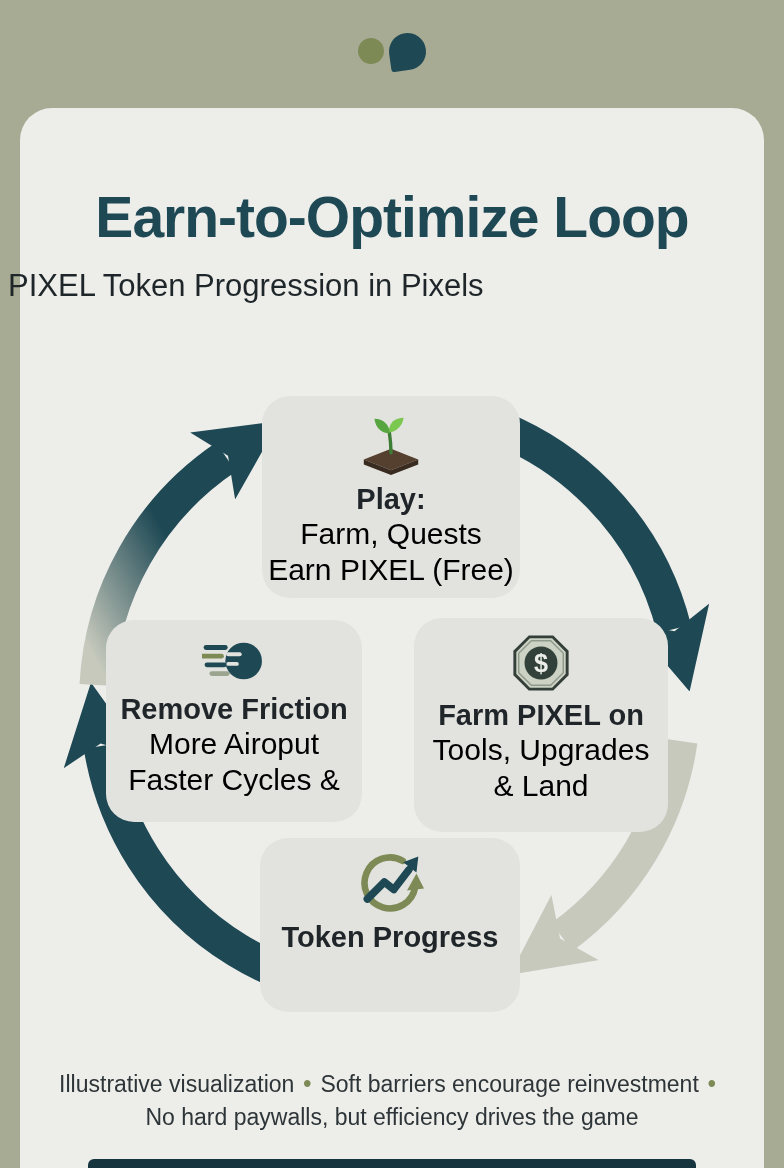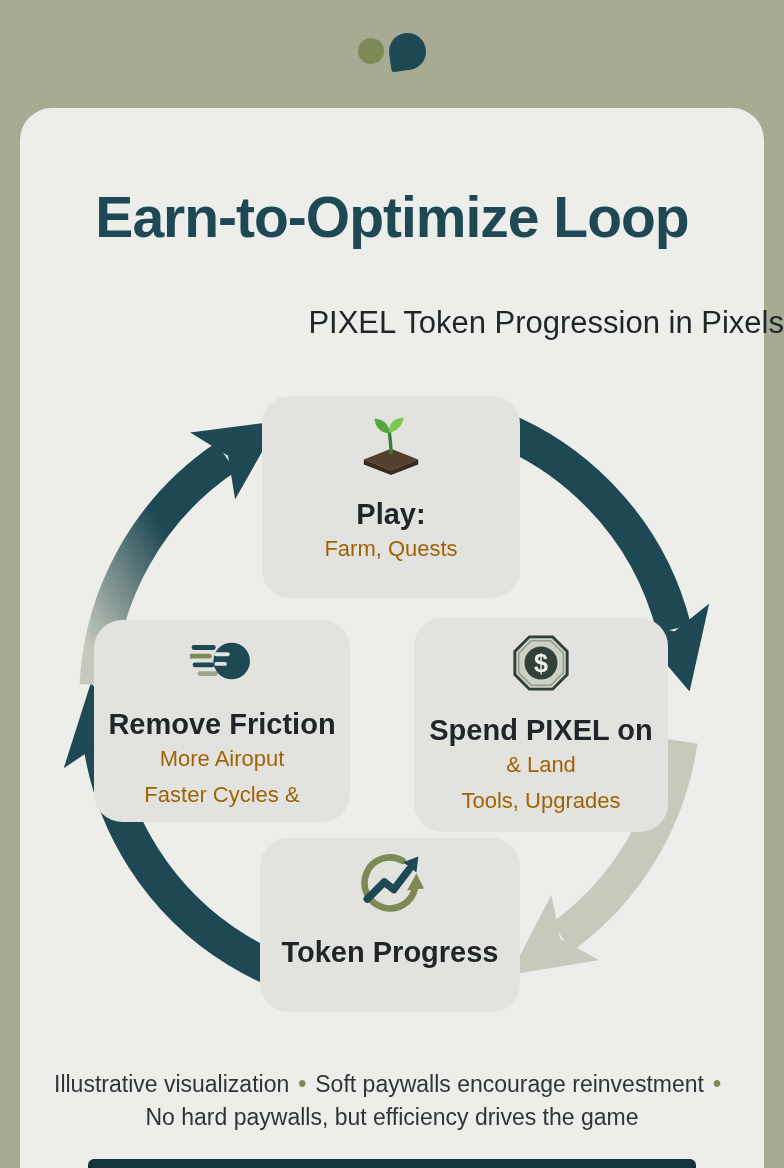"PIXEL Token Progression in Pixels" .subtitle { left: 0 -> 8px; margin-top: 37px -> none; text-align: right -> left }
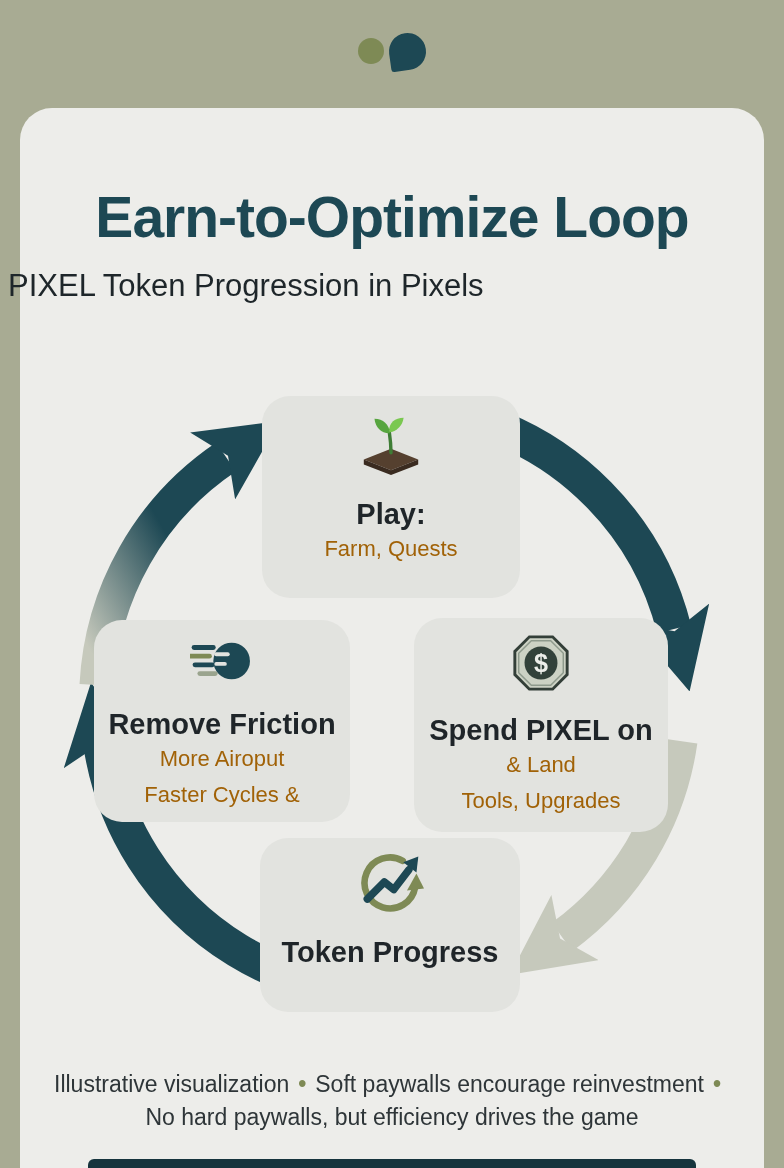"Play:" .node-title { margin-top: 20px -> 5px }
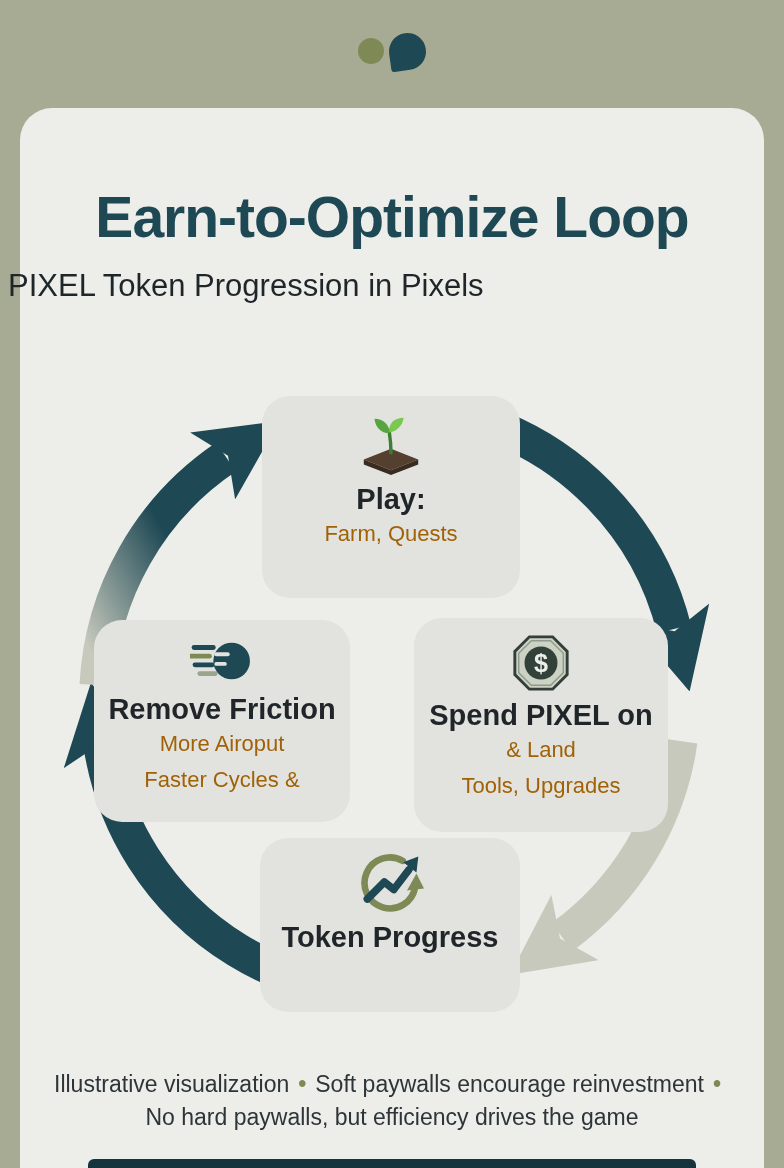"Farm, Quests" .node-line { color: #a16207 -> #000000; font-size: 22px -> 30px }
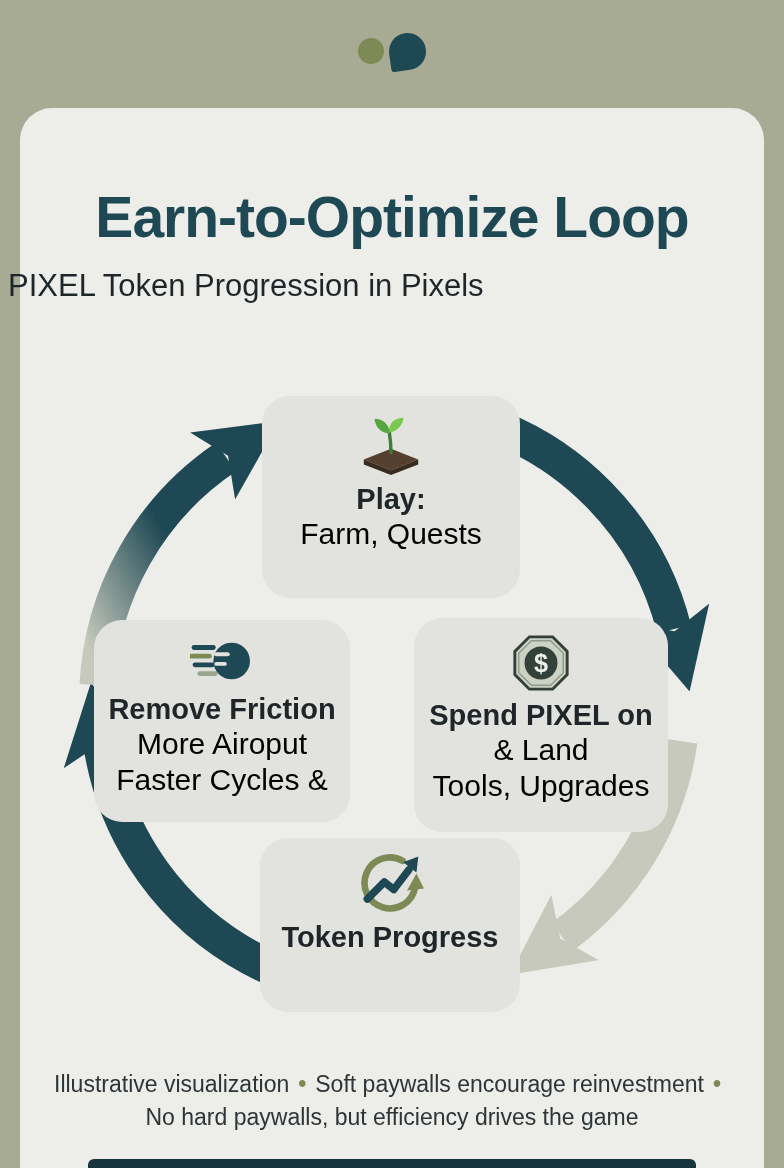"Earn PIXEL (Free)" div.node-line { html: none -> <div>Earn PIXEL (Free)</div> }
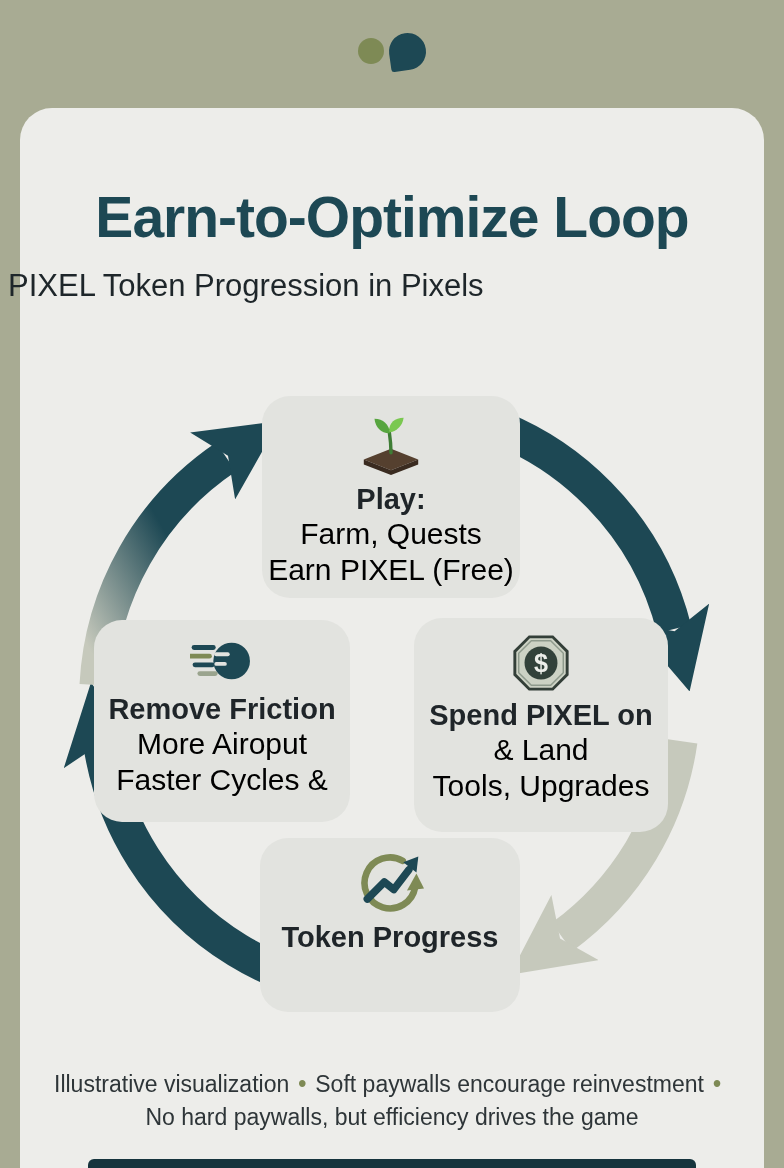"Remove Friction" .node-friction { left: 94px -> 106px }
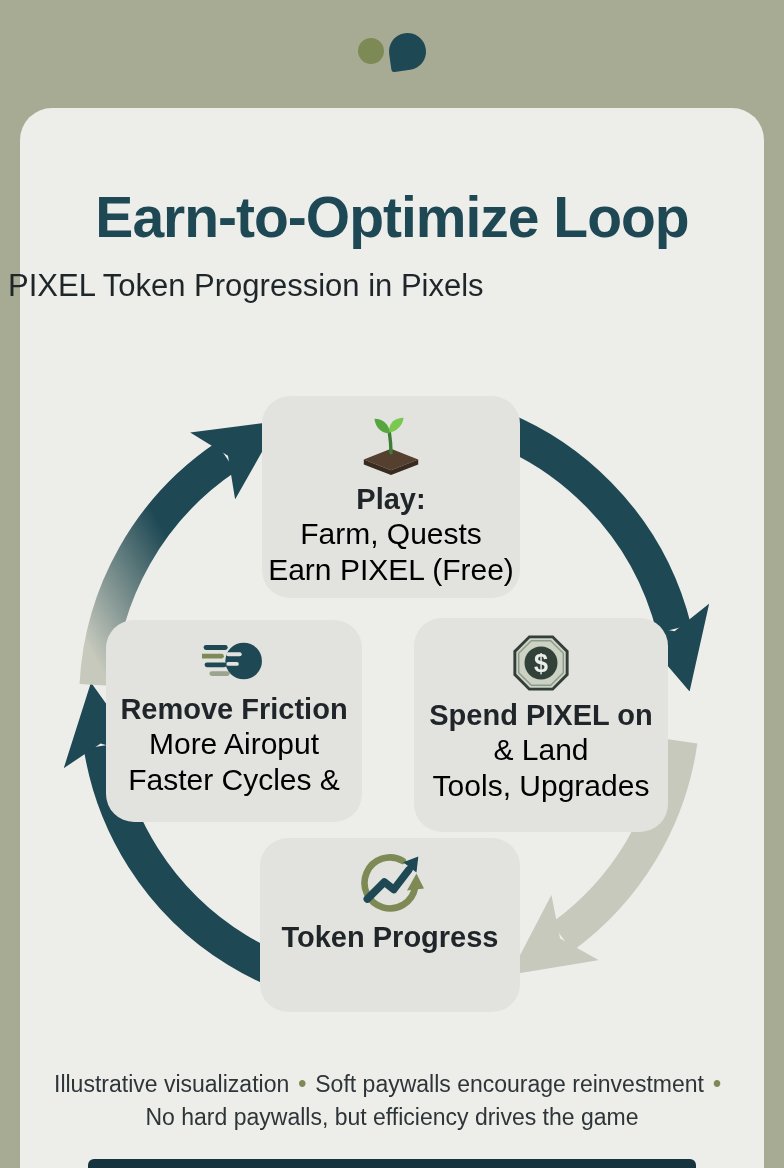"Spend PIXEL on" div.node-title { text: Spend -> Farm }
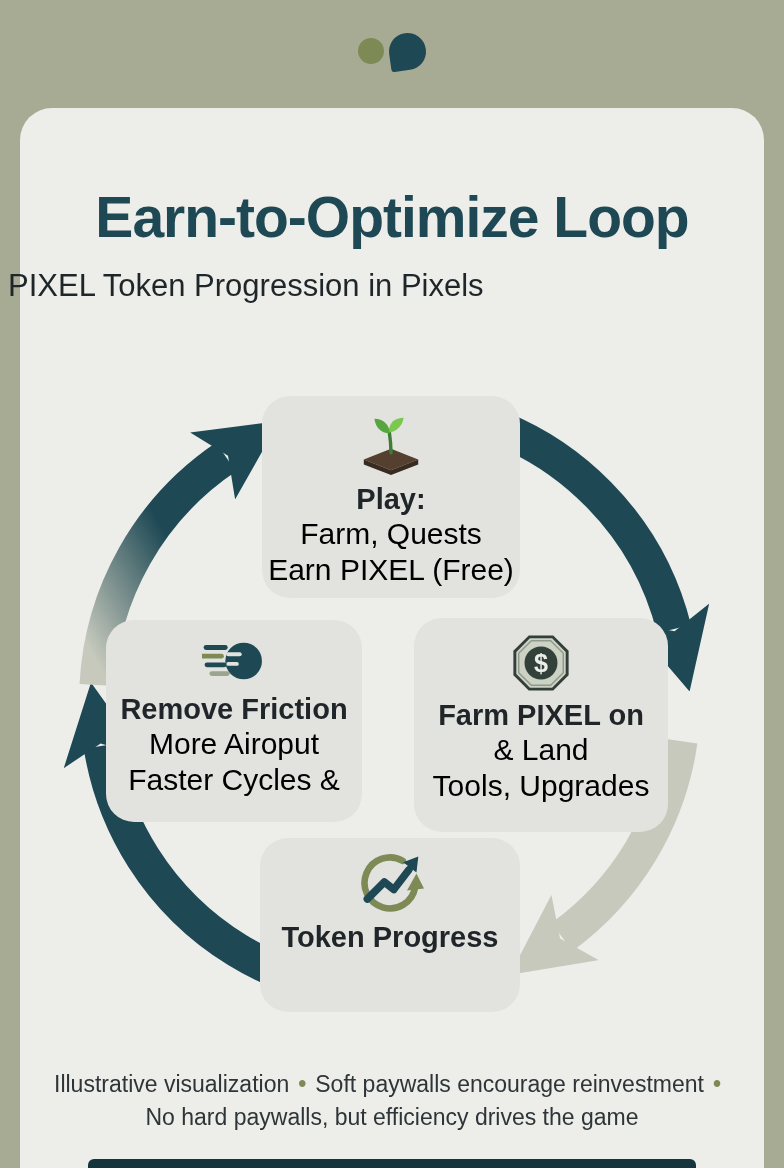"& Land" div.node-line { order: before "Tools, Upgrades" -> after "Tools, Upgrades" }
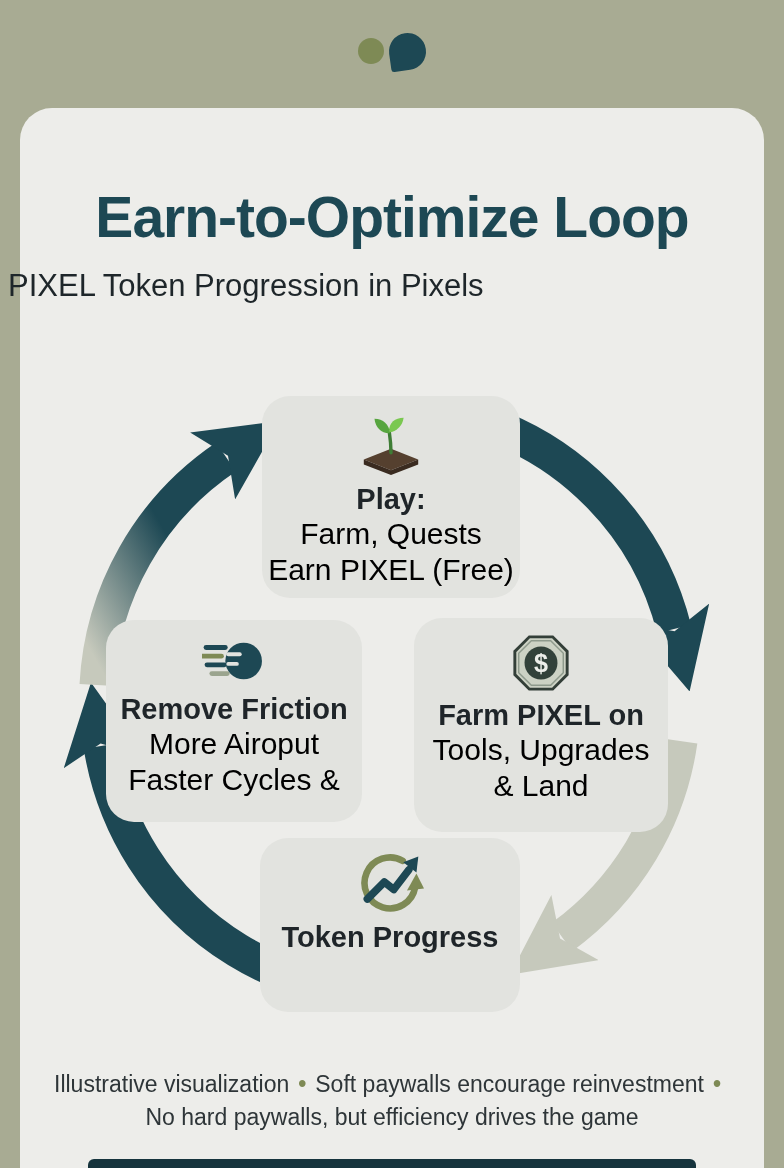"Soft paywalls encourage reinvestment" span { text: paywalls -> barriers }
